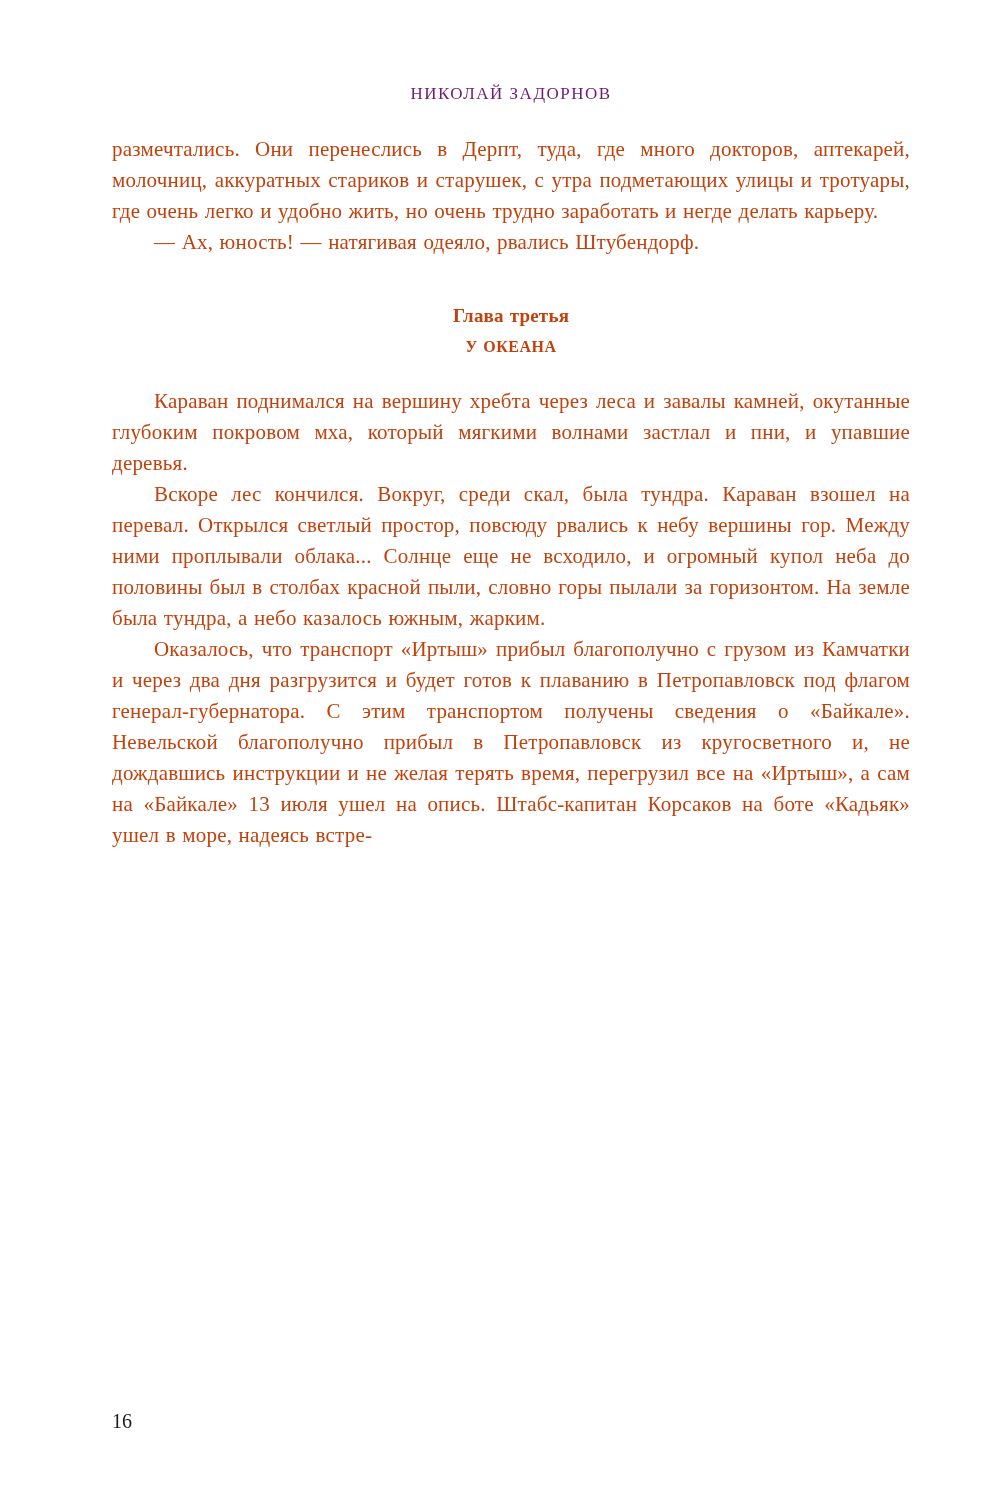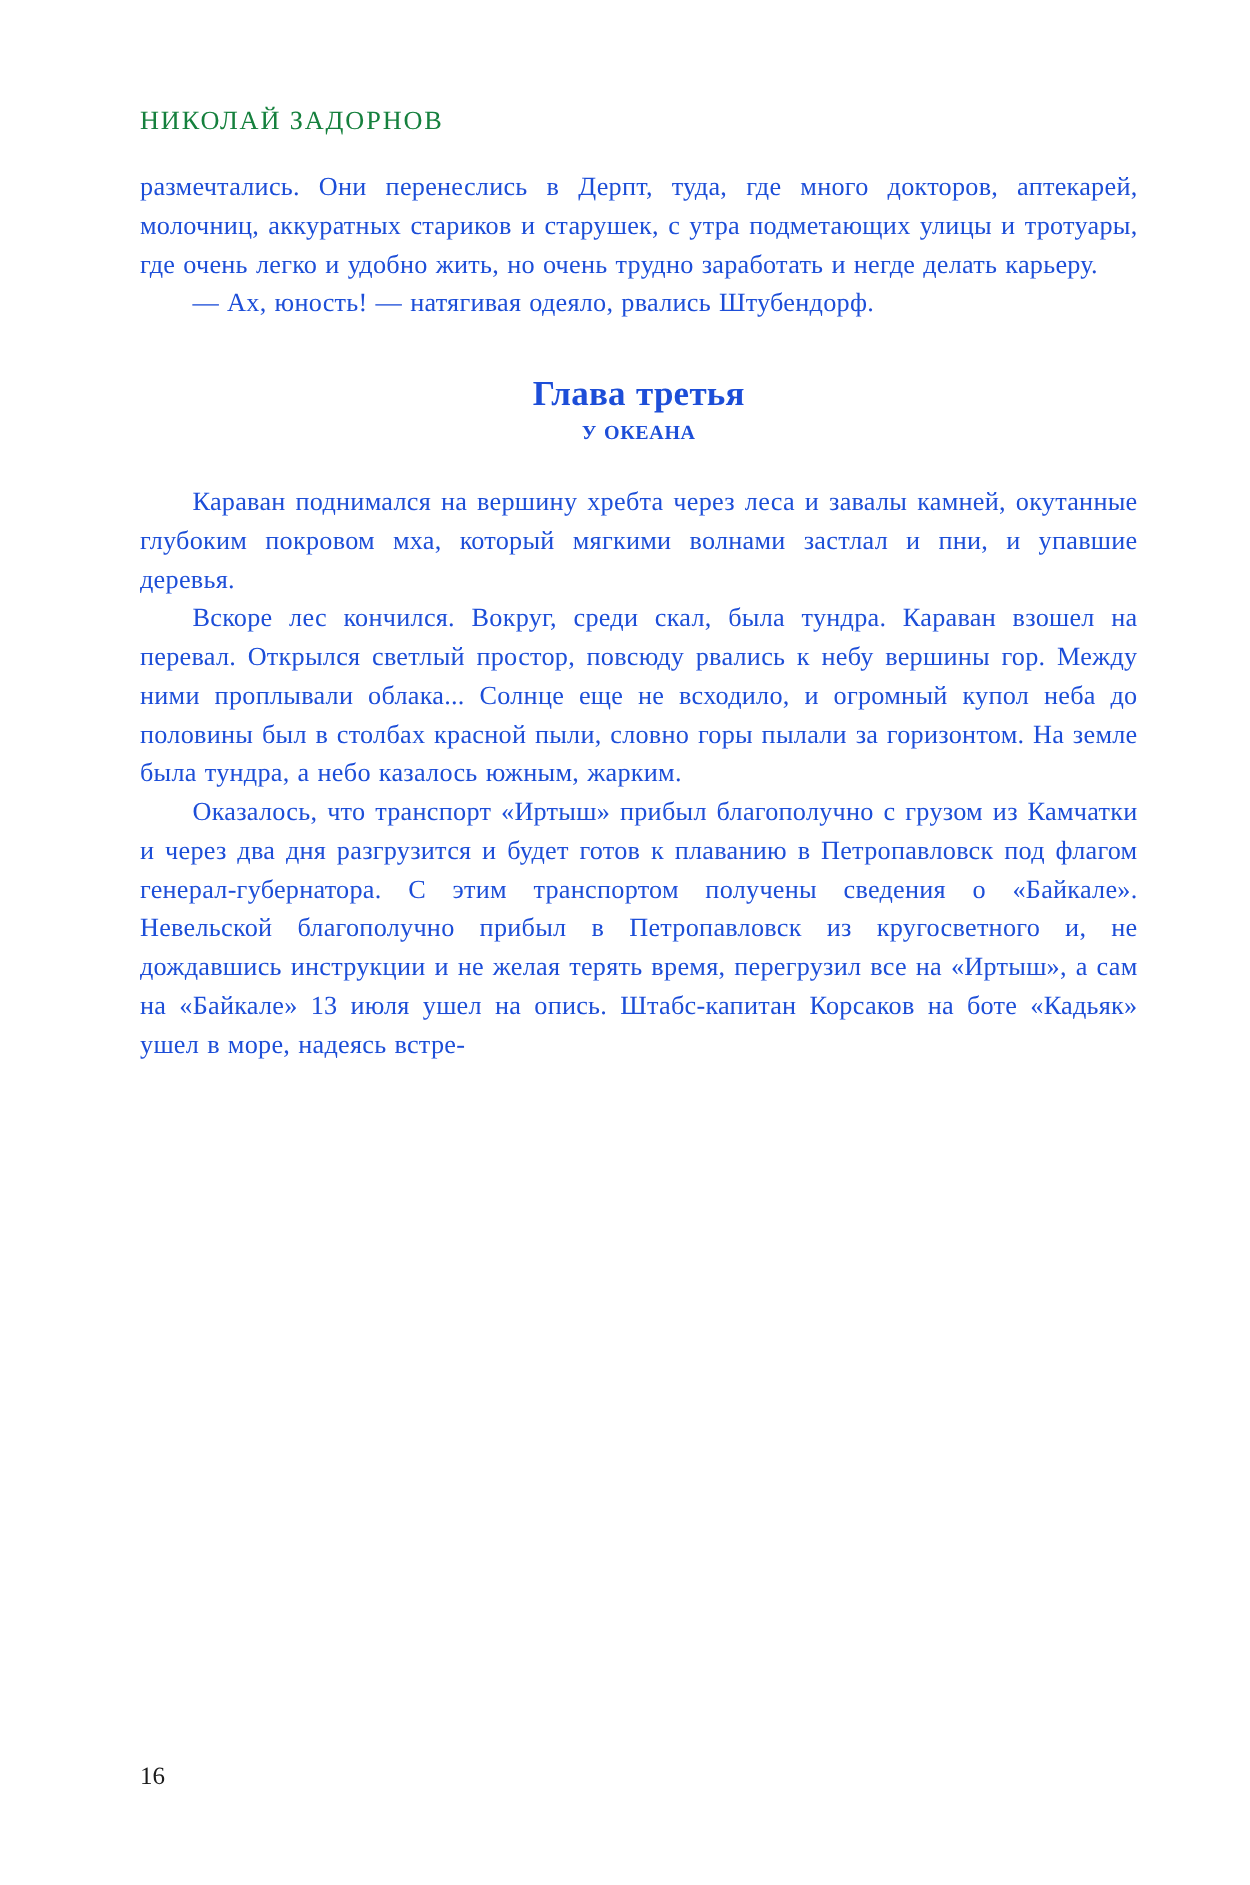"НИКОЛАЙ ЗАДОРНОВ" .running-head { color: #15803d -> #701a75; font-size: 21px -> 17px; text-align: none -> center }
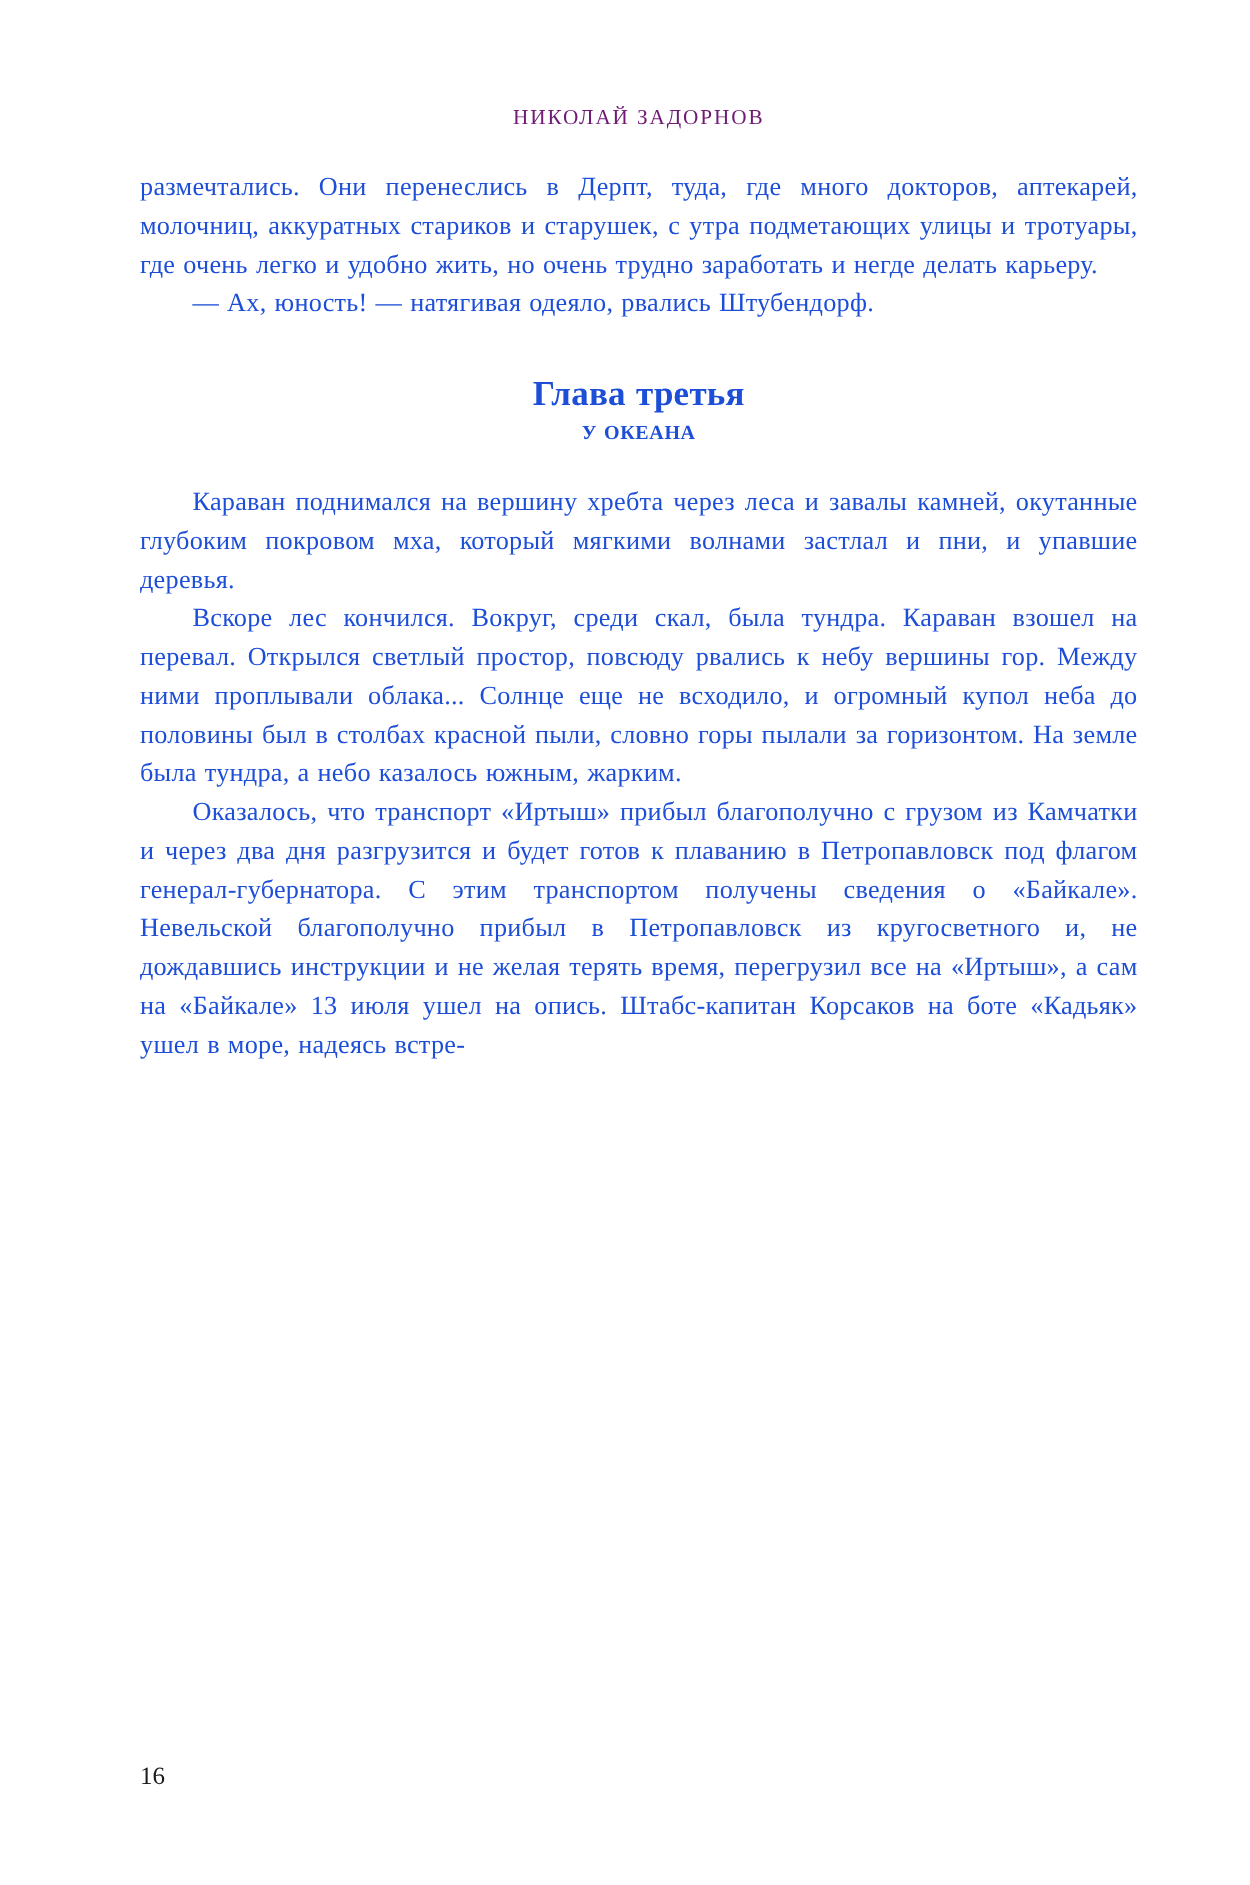"размечтались. Они перенеслись в Дерпт," .text-block { color: #1d4ed8 -> #c2410c }
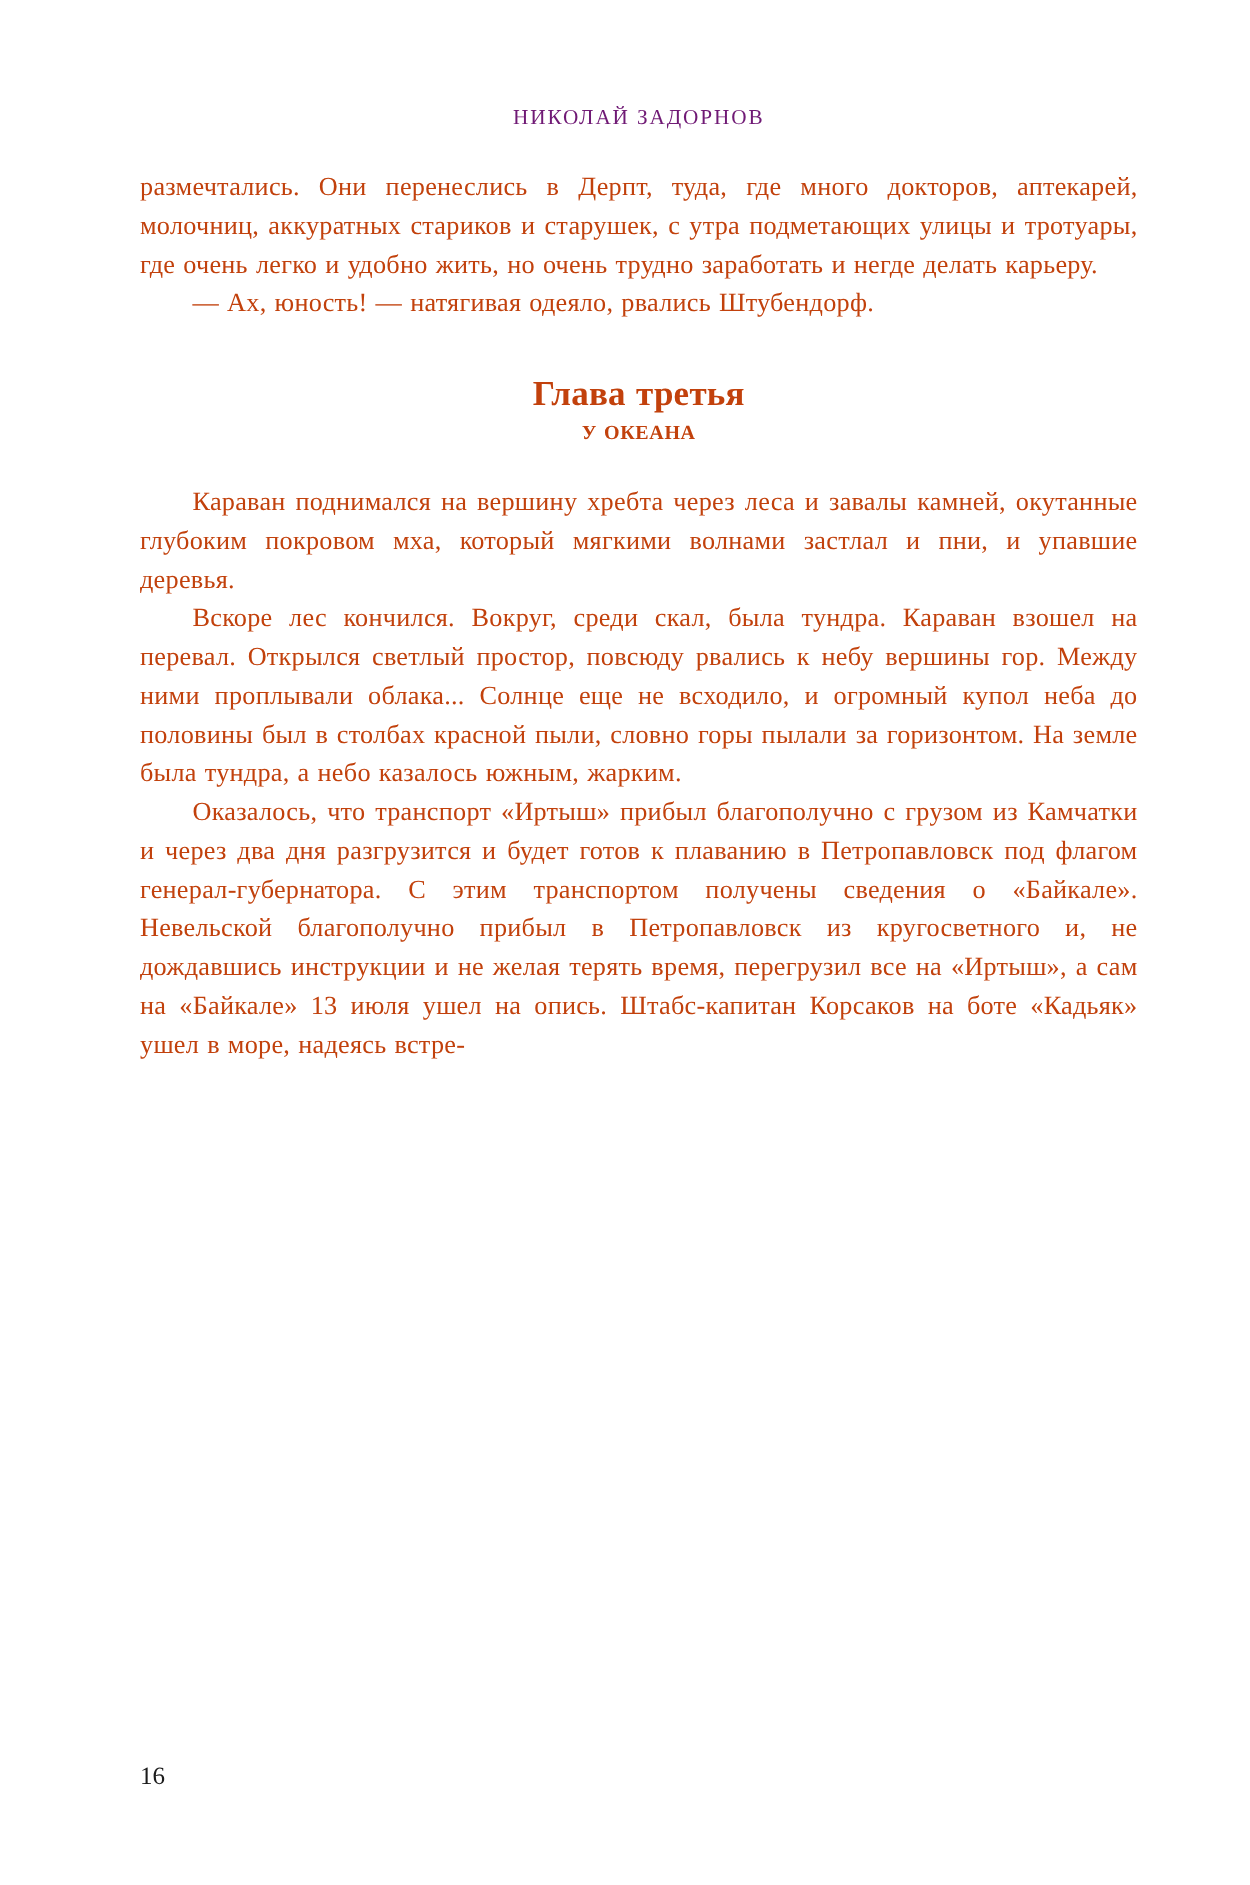"Глава третья" .chapter-kicker { font-size: 28px -> 19px }
